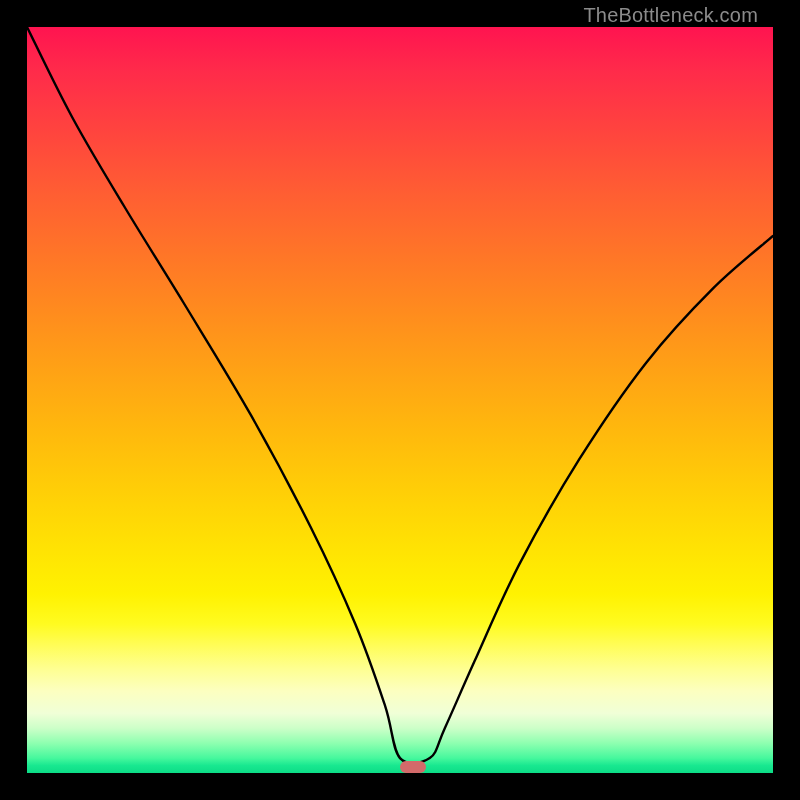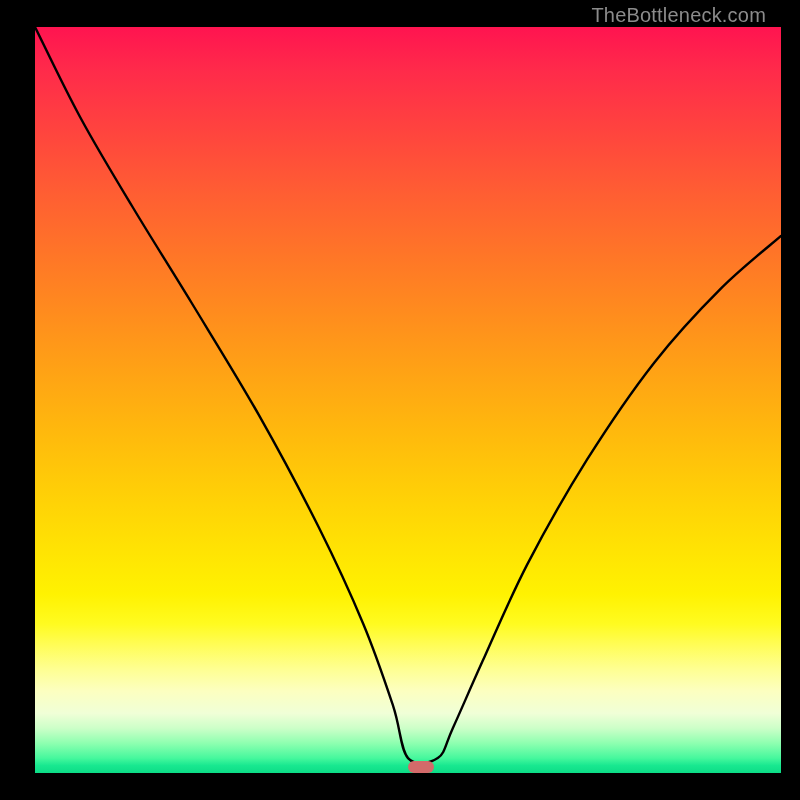"TheBottleneck.com" .frame { left: 8px -> 0 }
